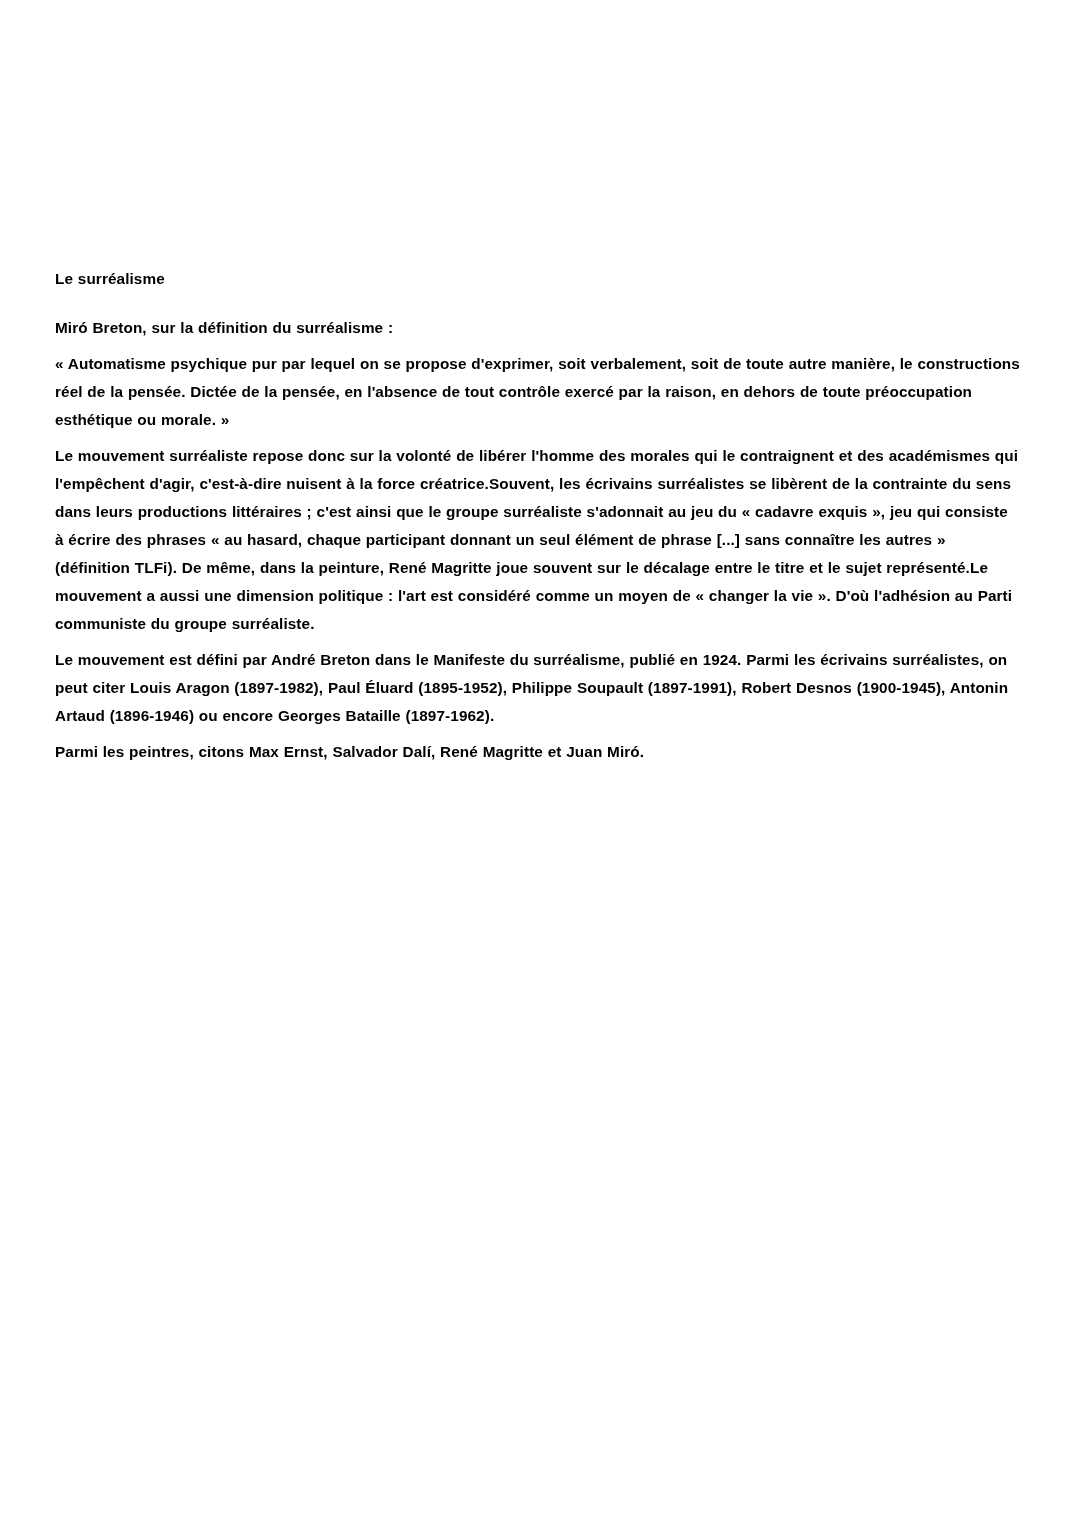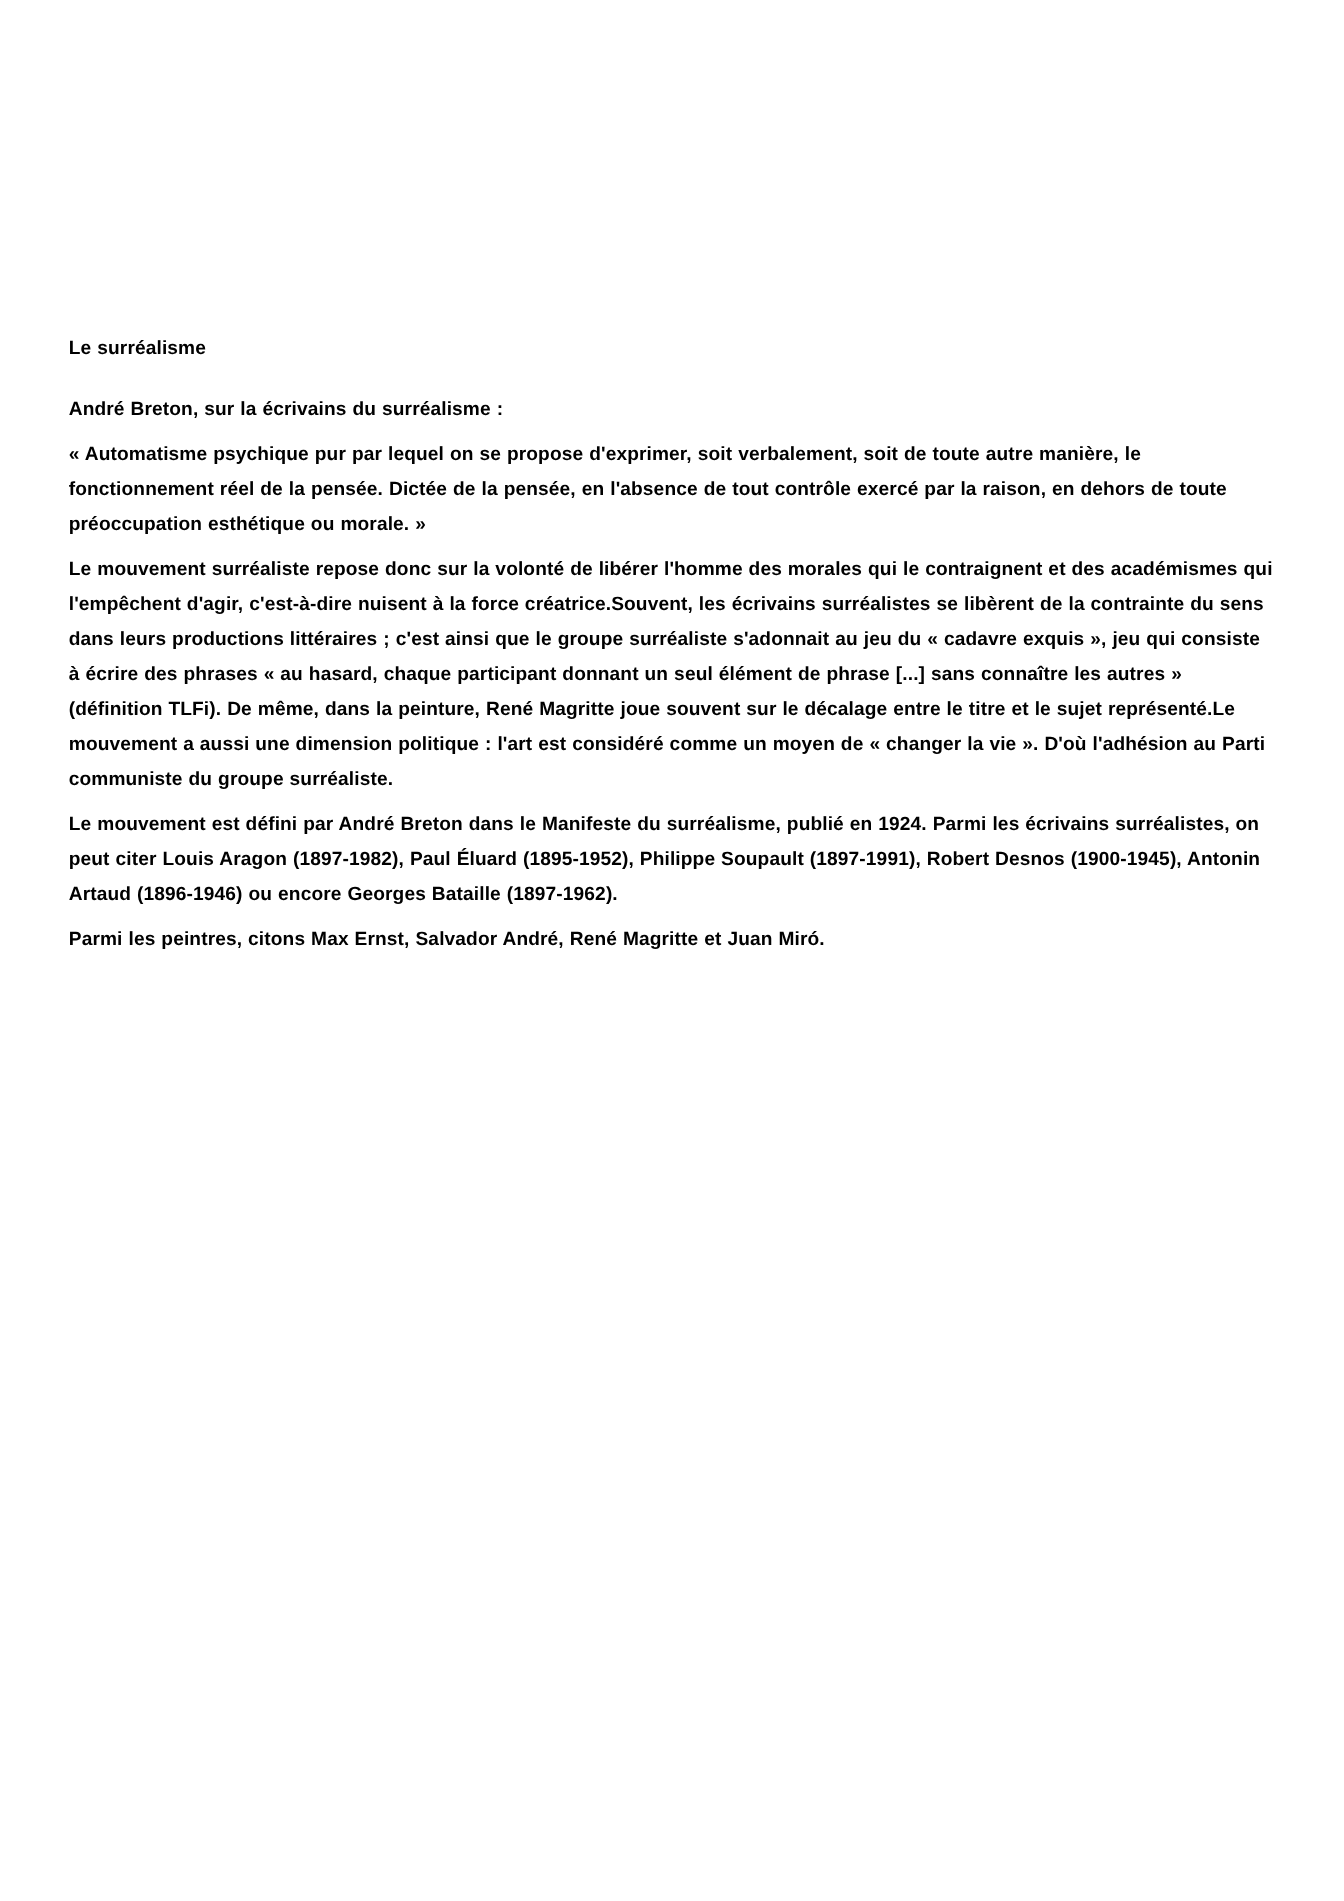"André Breton, sur la écrivains" p.para { text: André Breton, sur la écrivains -> Miró Breton, sur la définition }
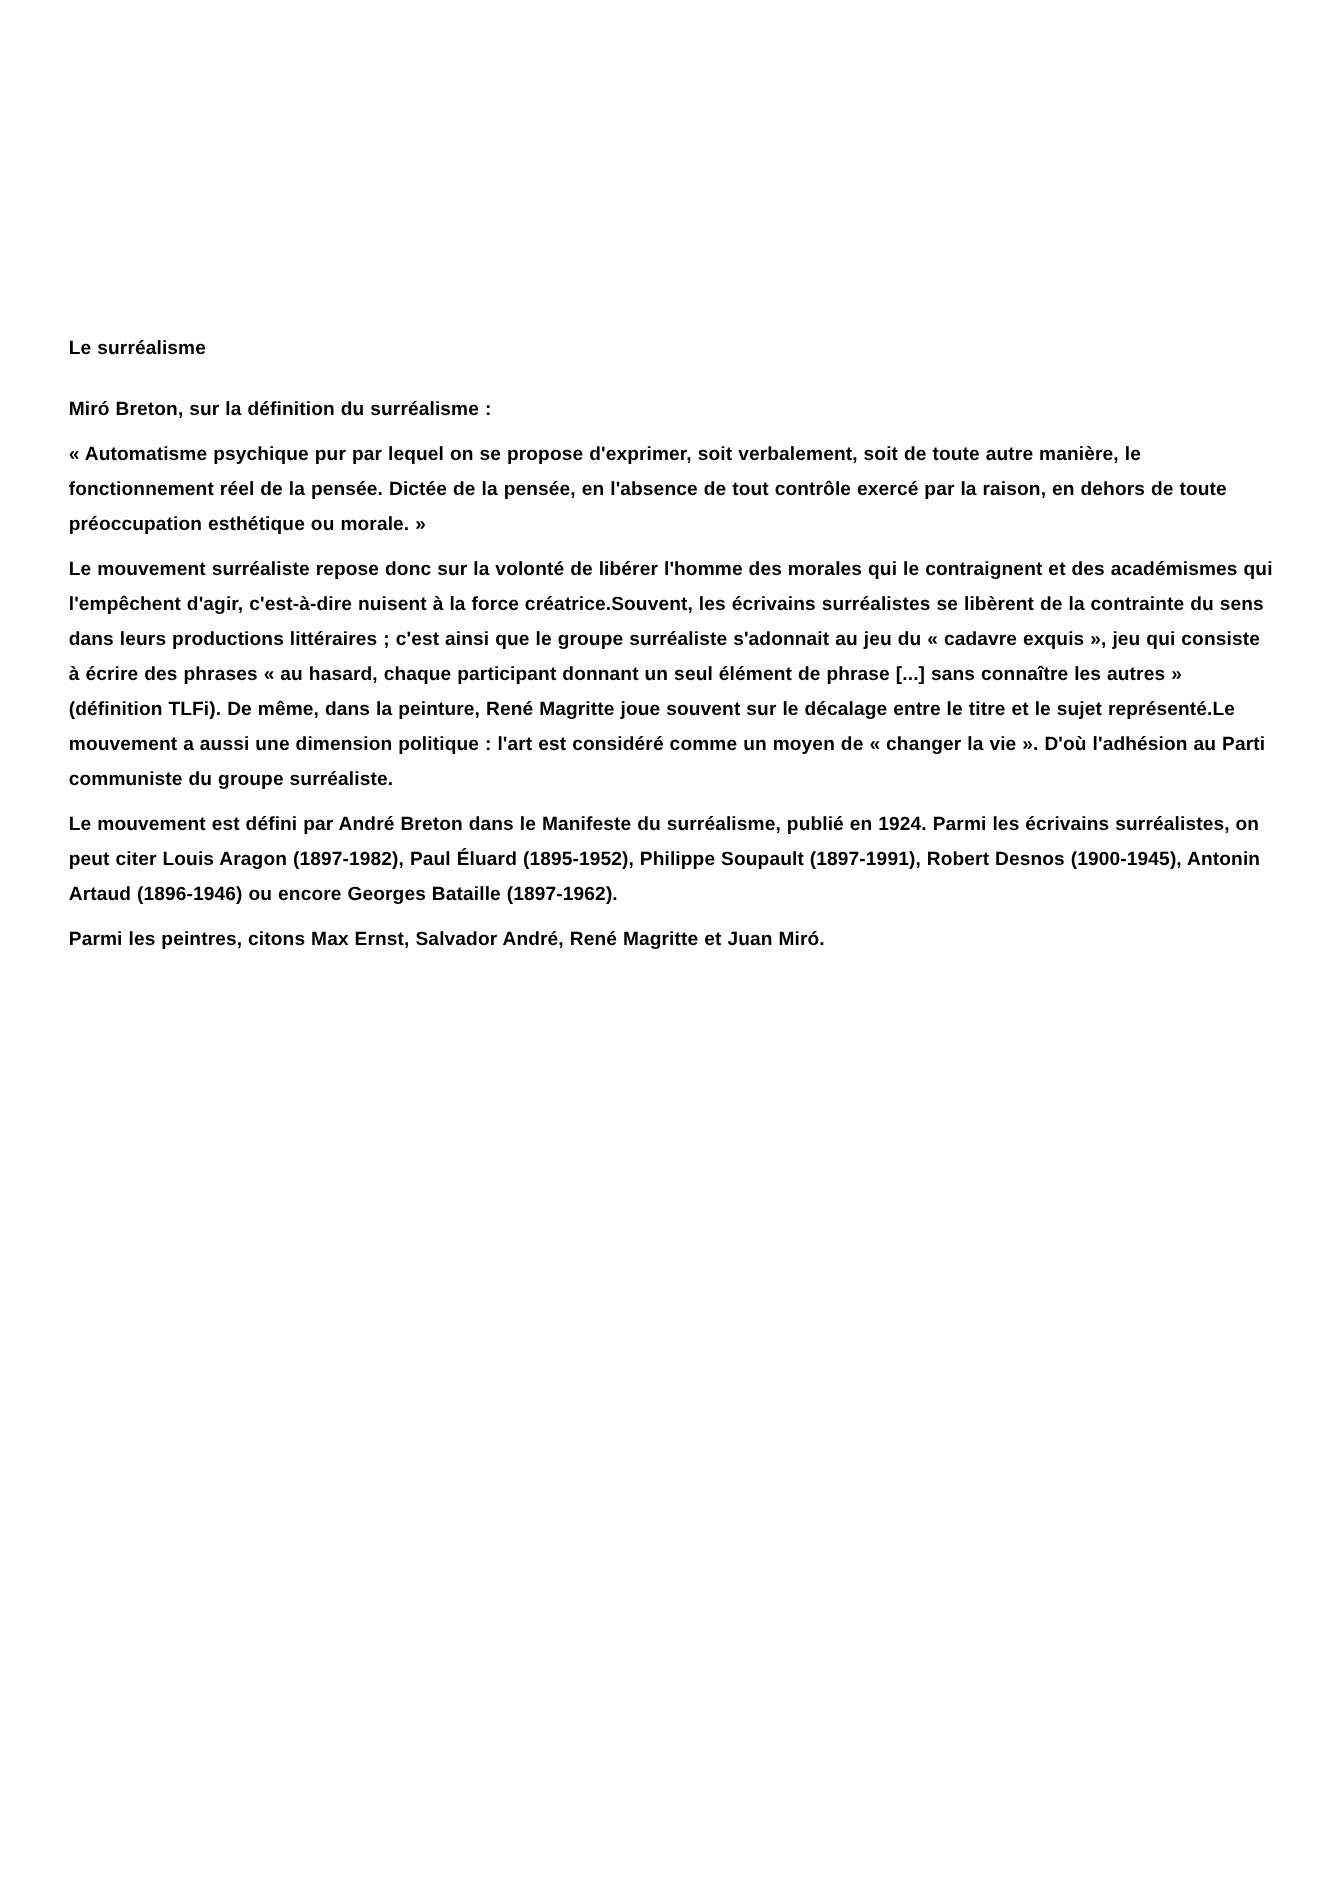"« Automatisme psychique pur par" p.para { text: fonctionnement -> constructions }
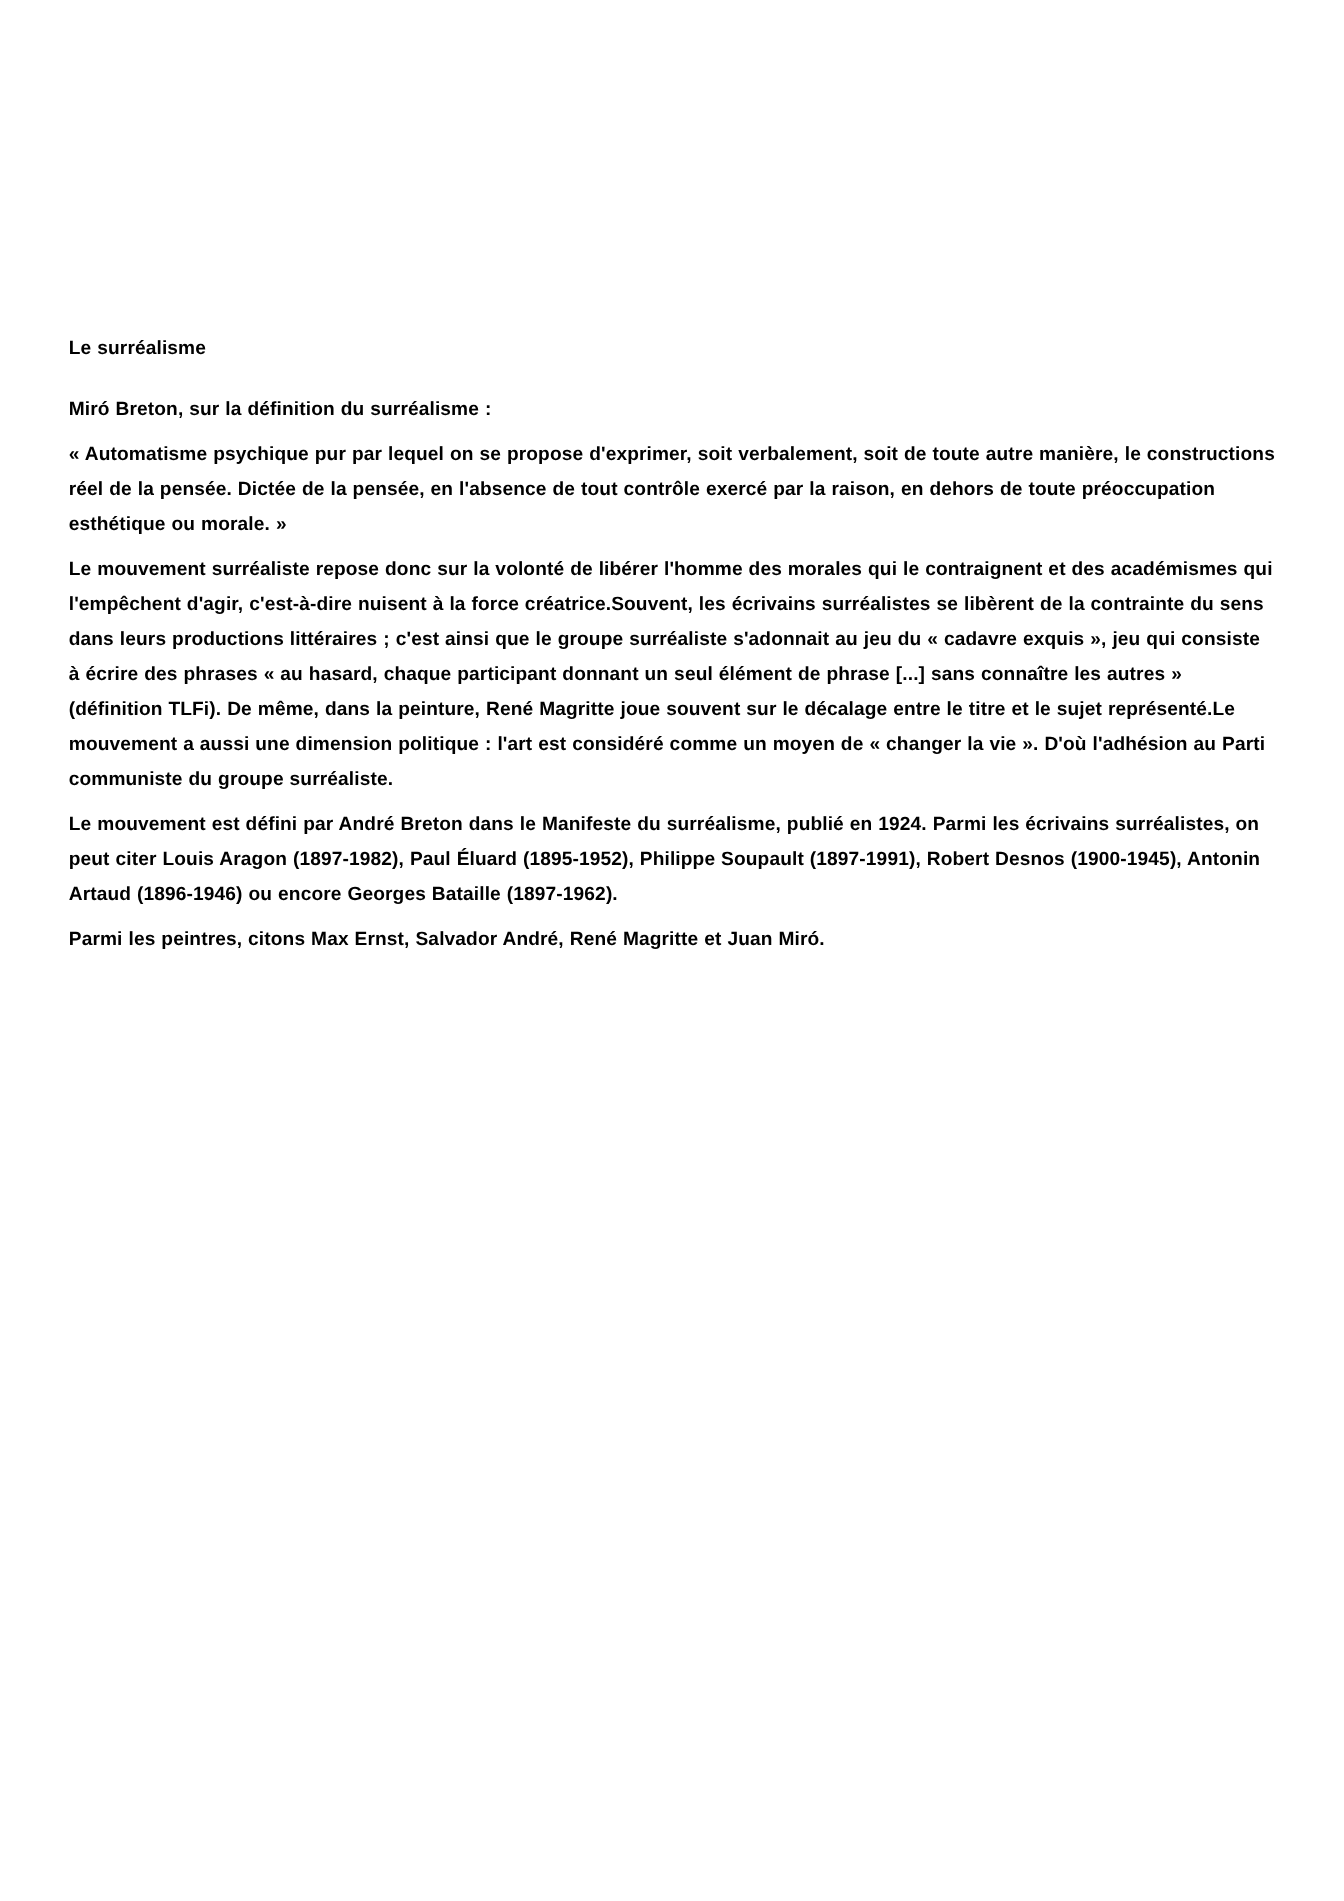"Parmi les peintres, citons Max" p.para { text: André -> Dalí }
